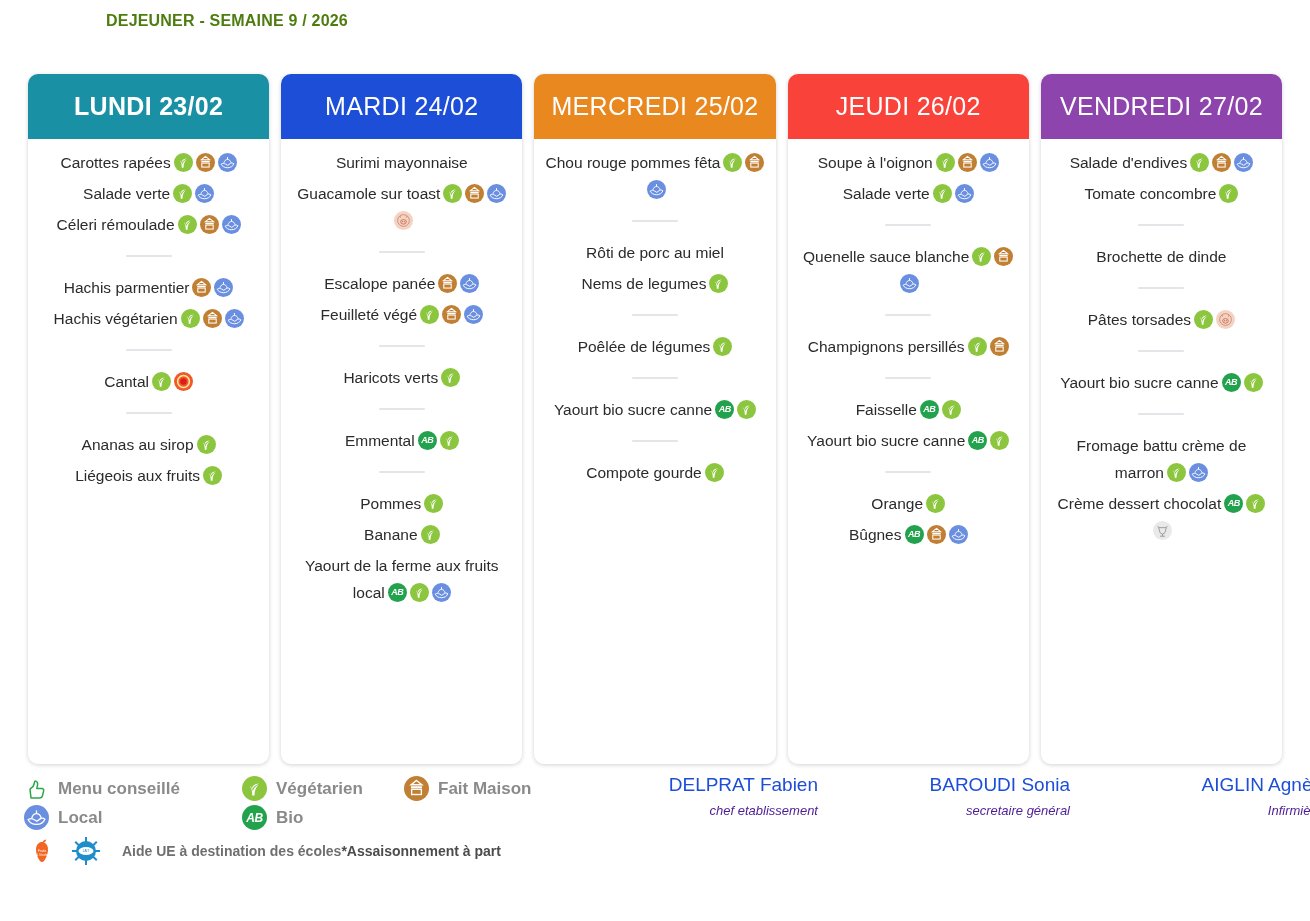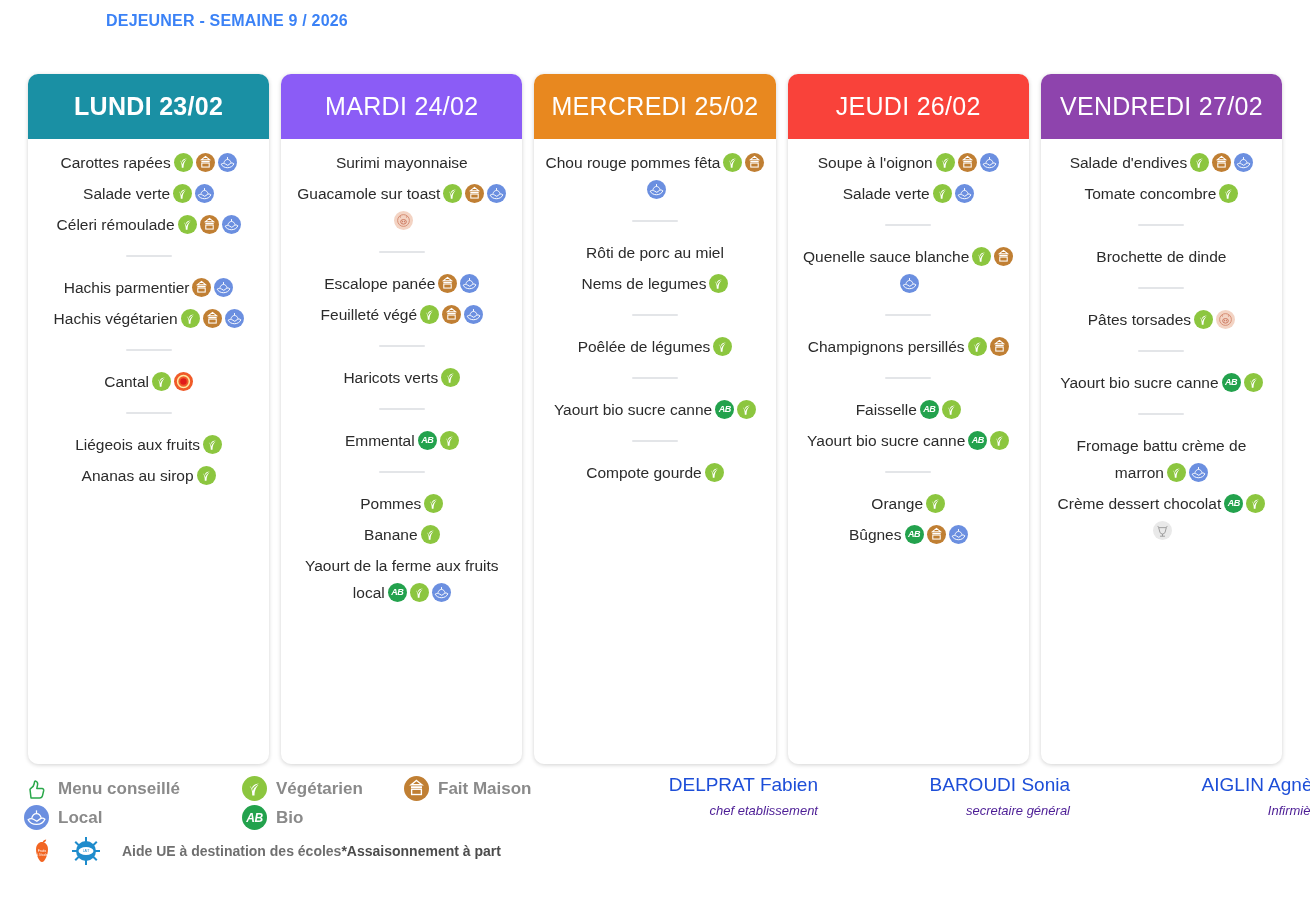"DEJEUNER - SEMAINE 9 /" .page-title { color: #3b82f6 -> #4d7c0f }
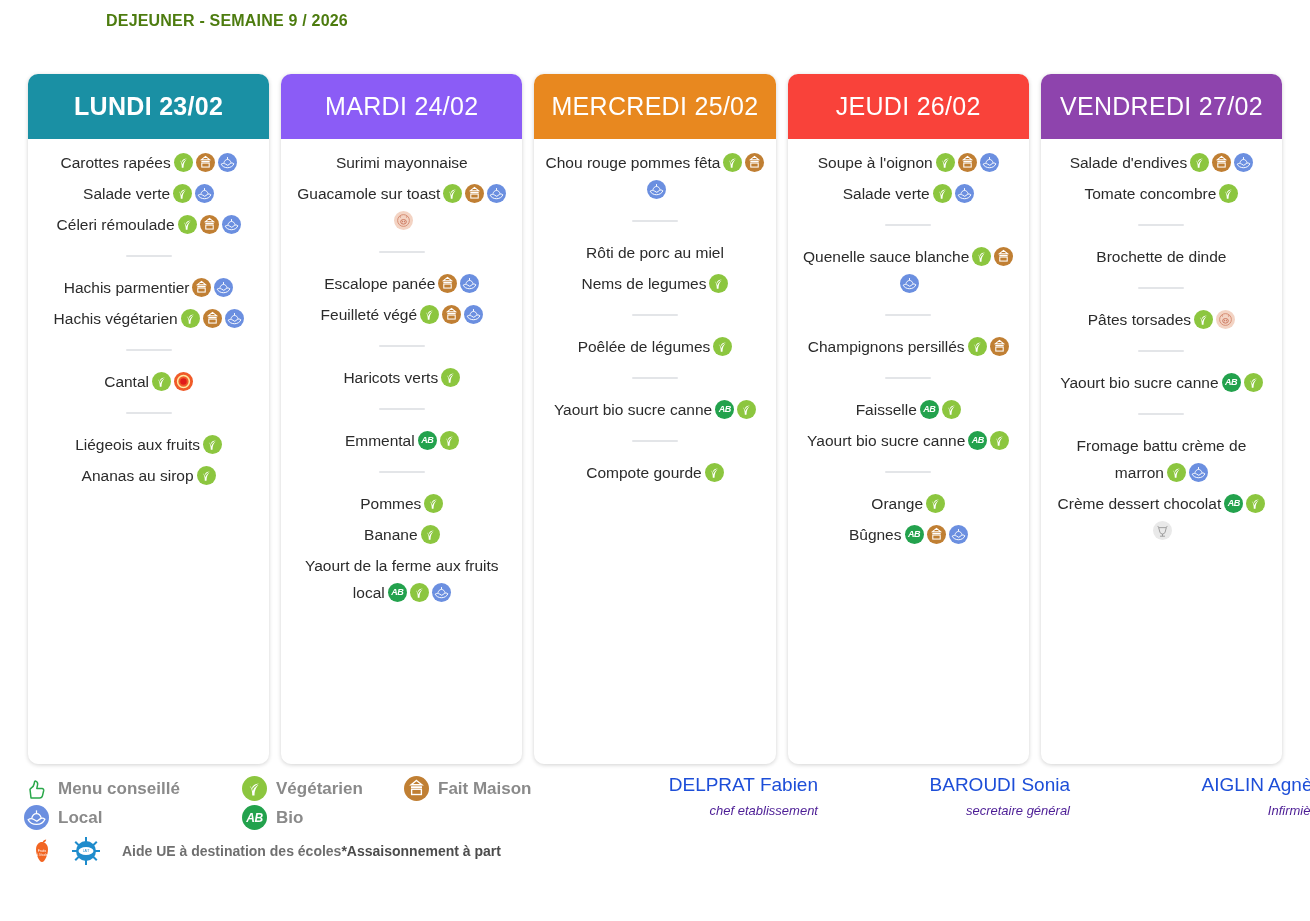"MARDI 24/02" div.day-head { background: #8b5cf6 -> #1d4ed8 }
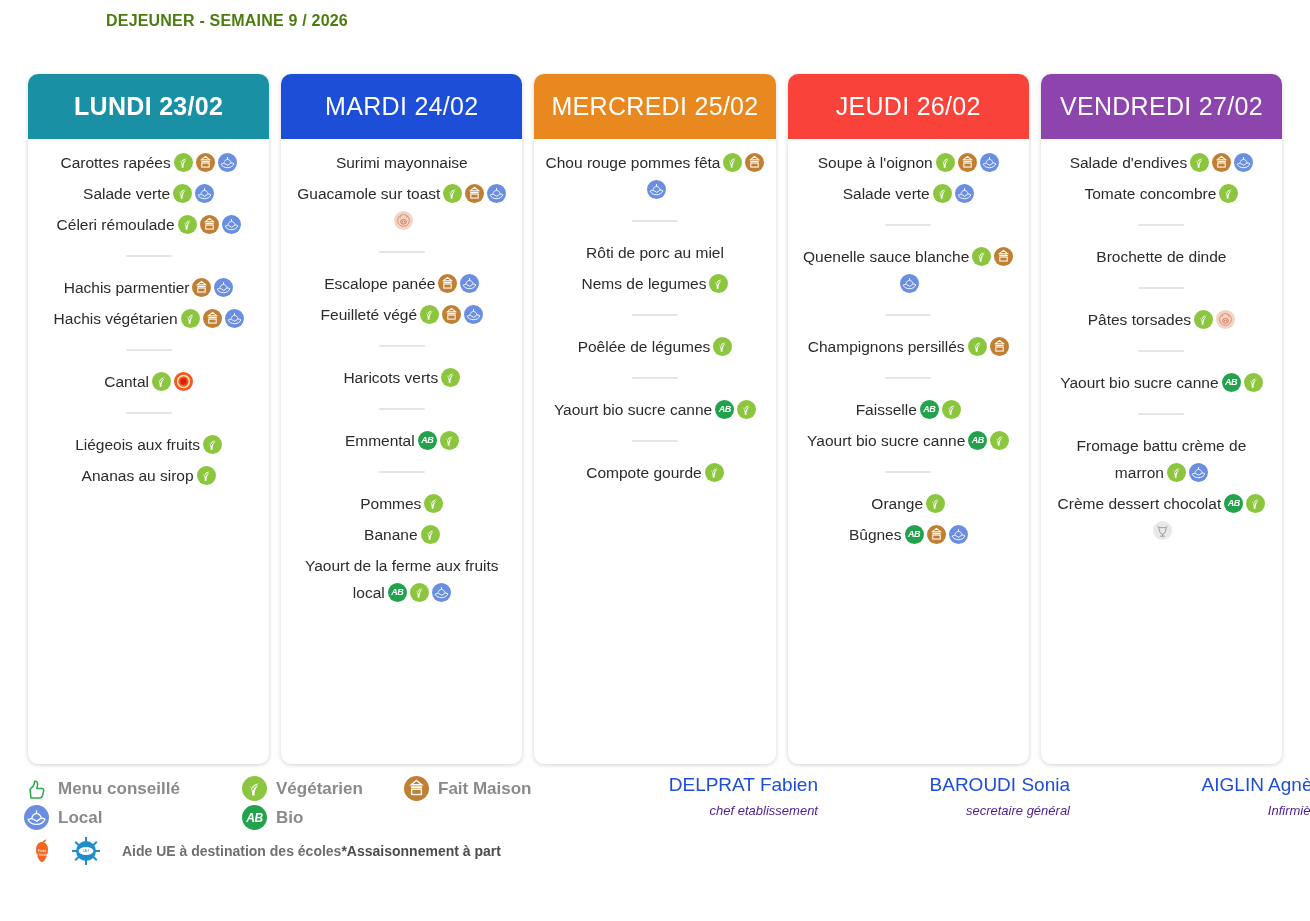"Liégeois aux fruits" div.dish { order: before "Ananas au sirop" -> after "Ananas au sirop" }
